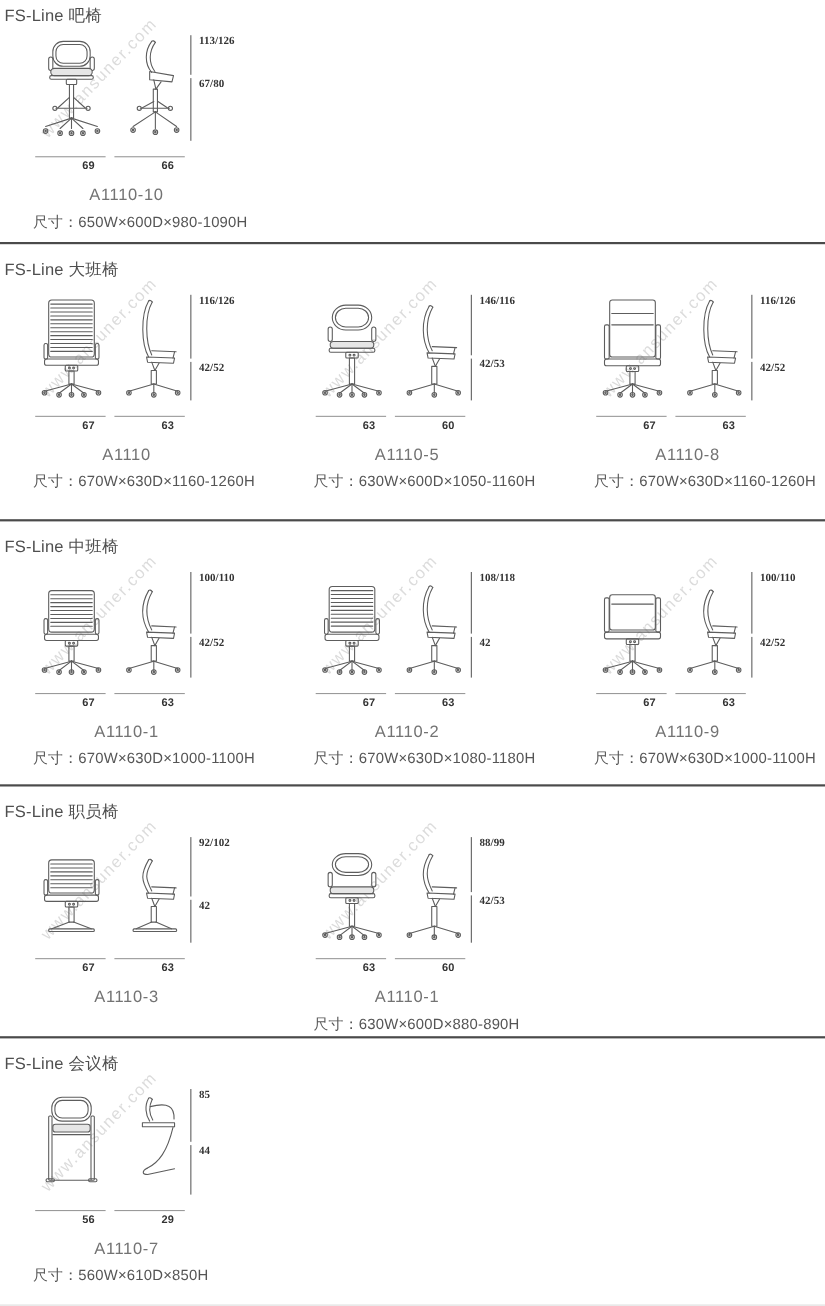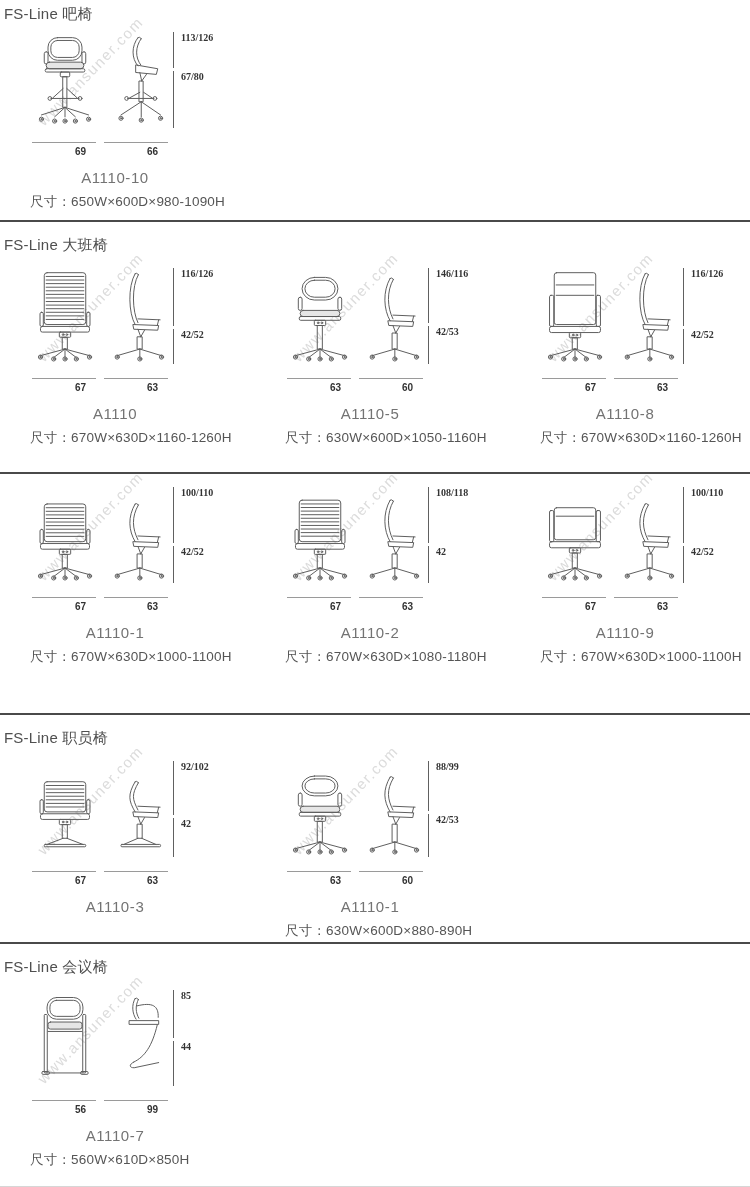"FS-Line 中班椅" h2.sec-title { html: none -> <h2>FS-Line 中班椅</h2> }
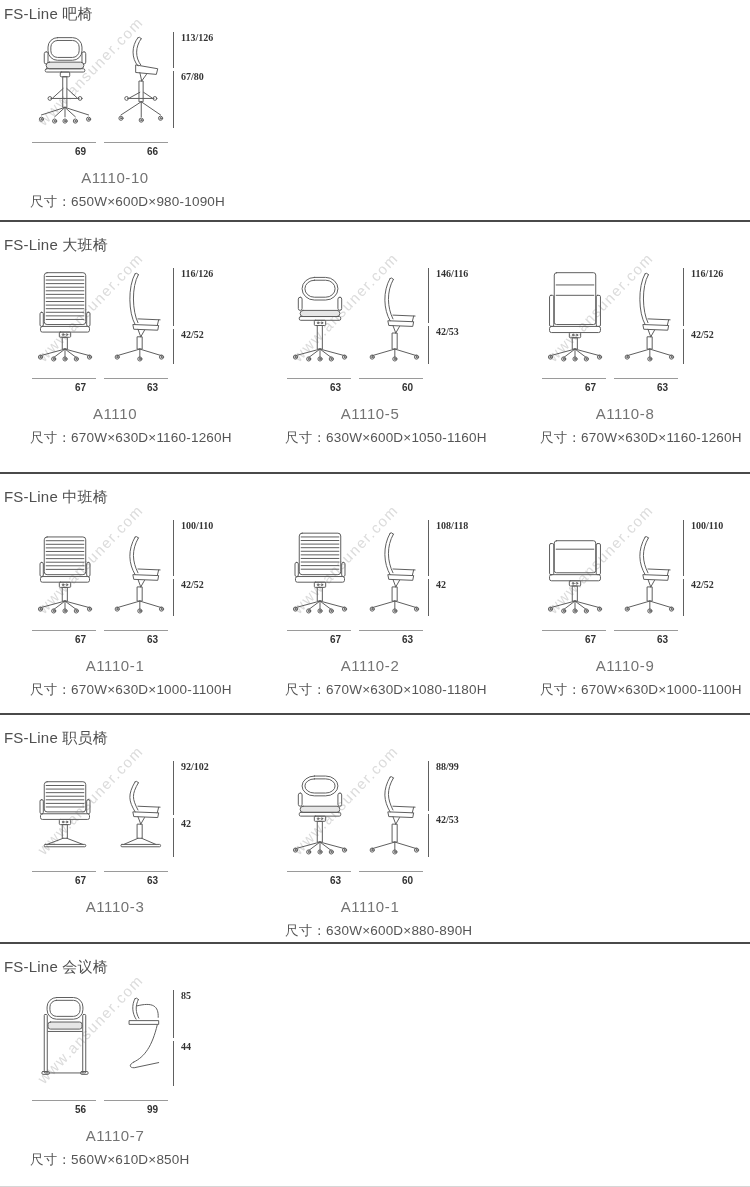"99" span.wval { text: 99 -> 29 }
